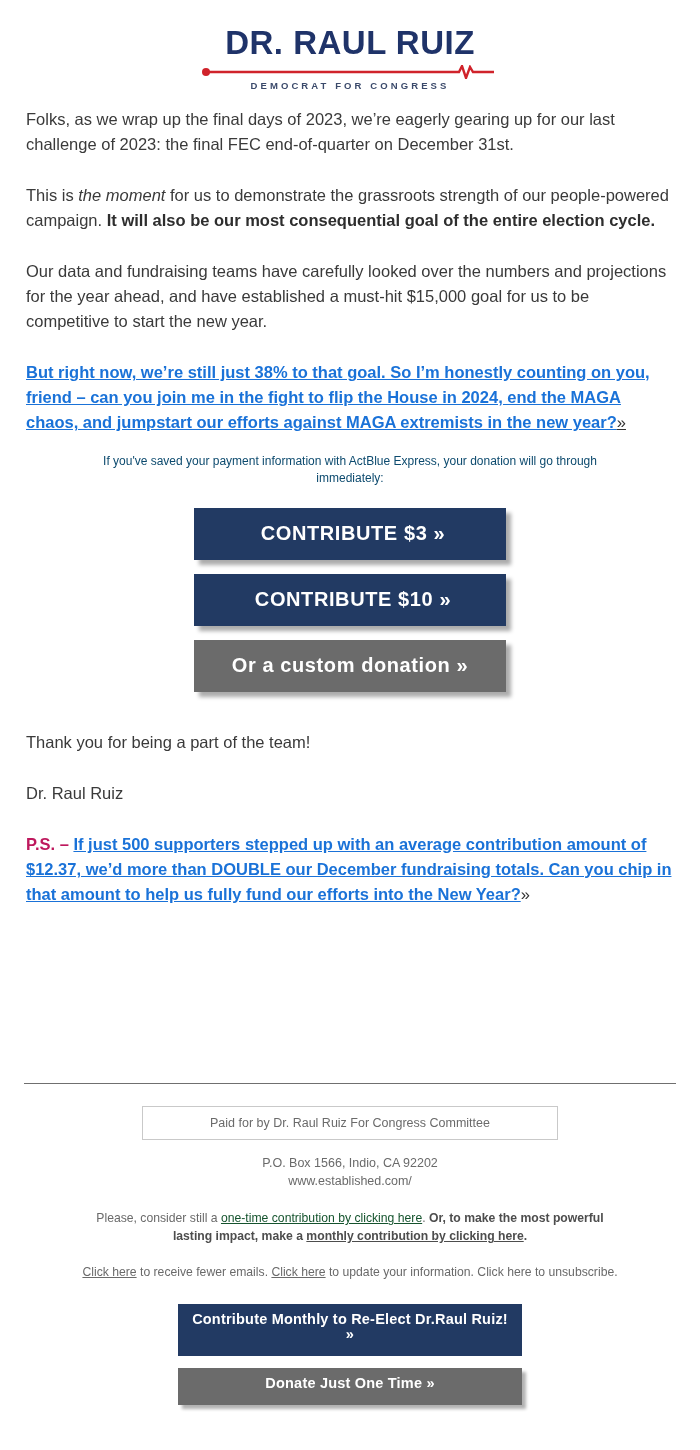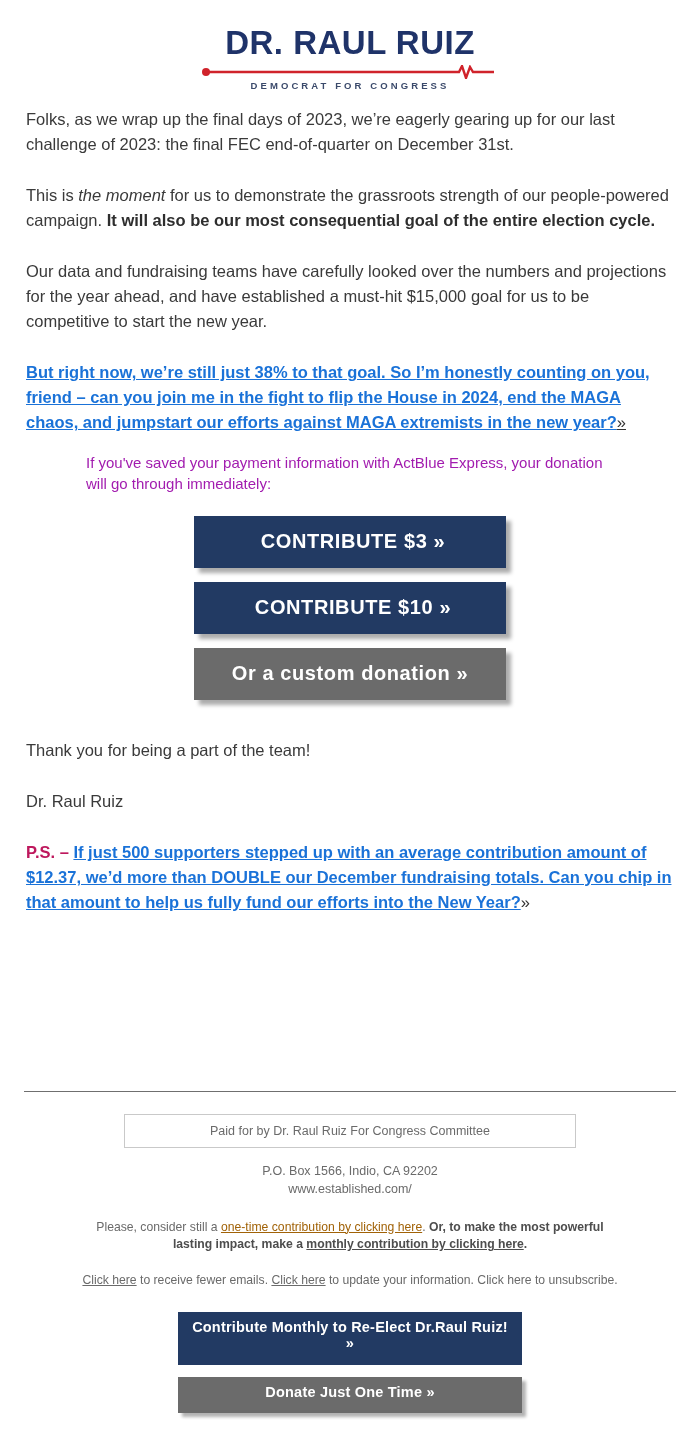"If you've saved your payment" .express-note { color: #a21caf -> #0c4a6e; font-size: 15px -> 12px; text-align: left -> center }
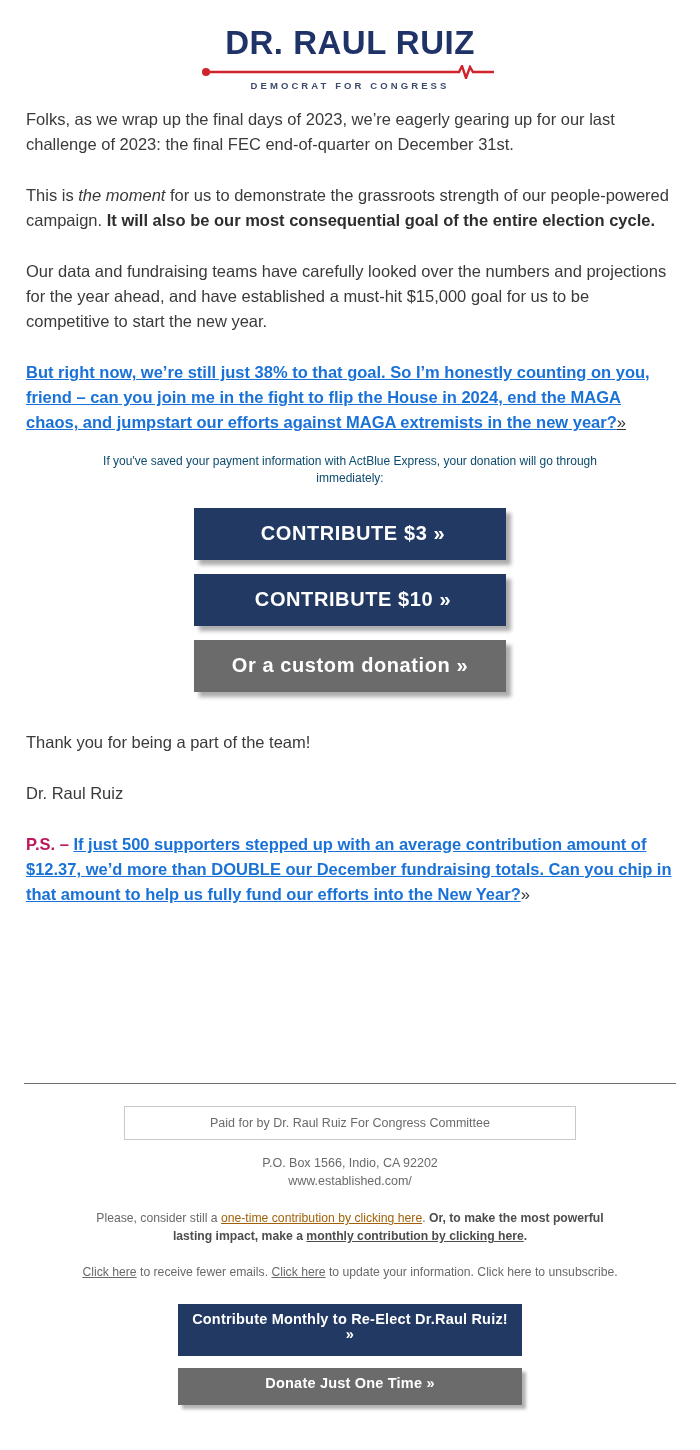"Paid for by Dr. Raul" .paidfor-box { width: 452px -> 416px }
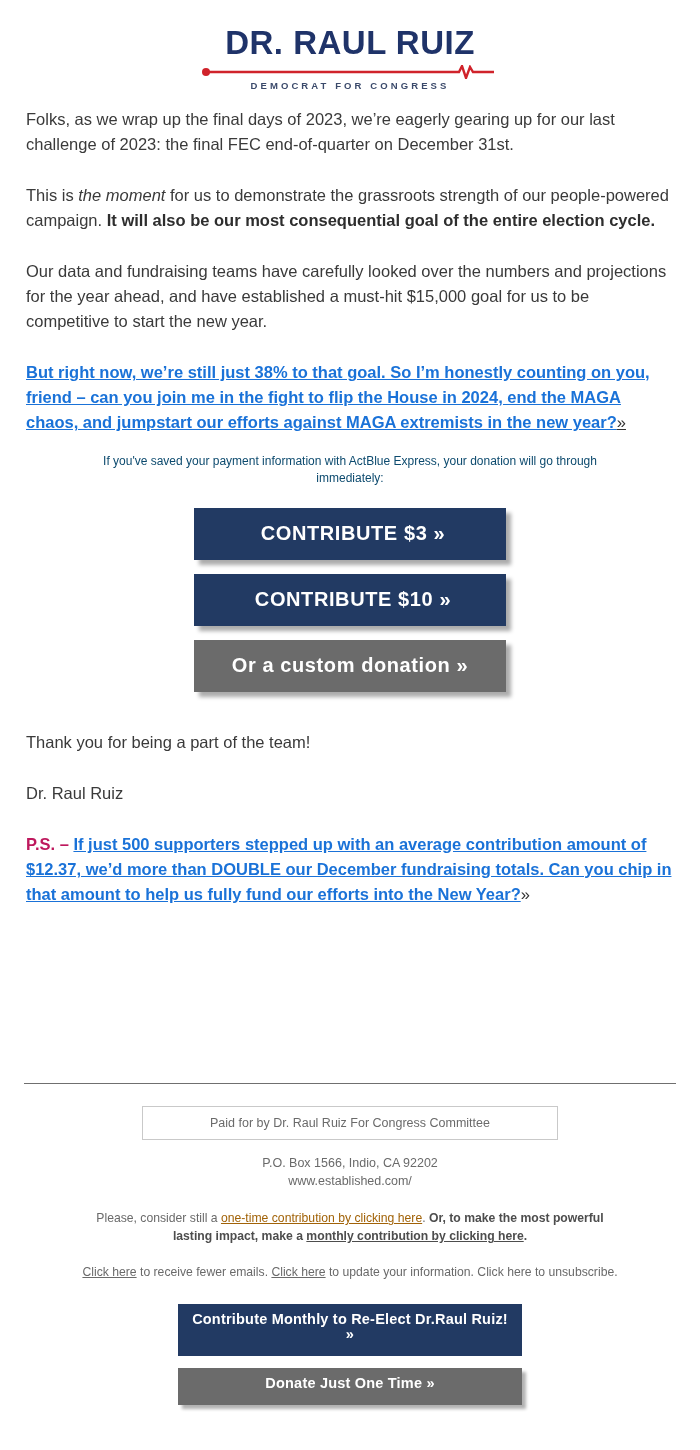"one-time contribution by clicking here" .consider a { color: #a16207 -> #14532d }
